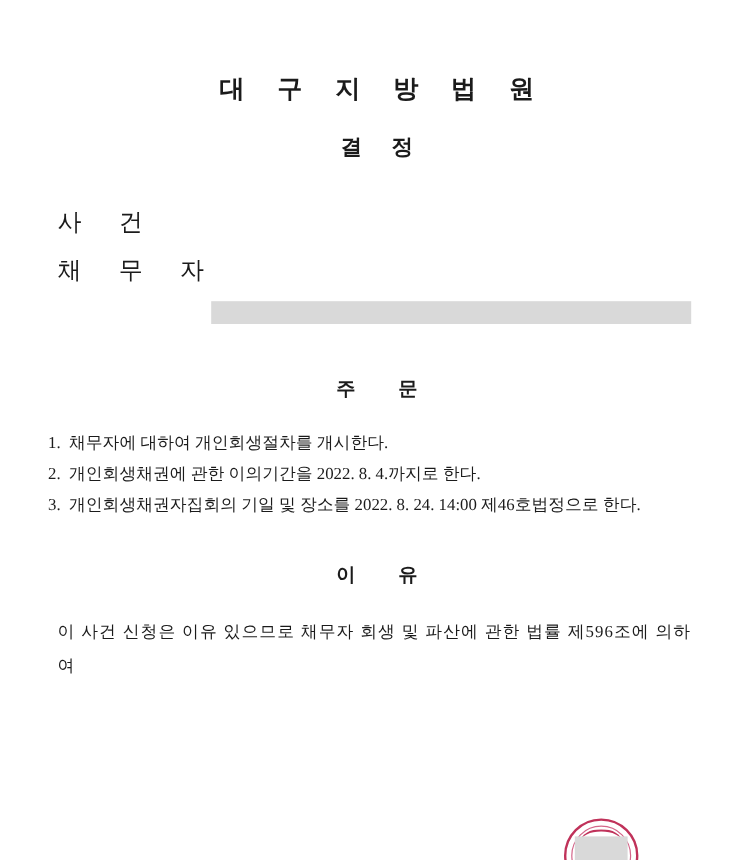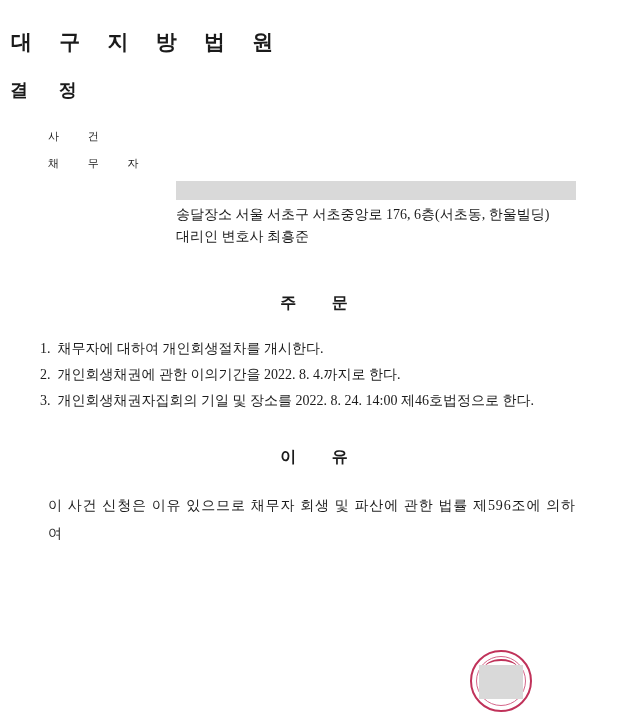"대 구 지 방 법" .court-title { margin-top: 28px -> 60px; text-align: none -> center }
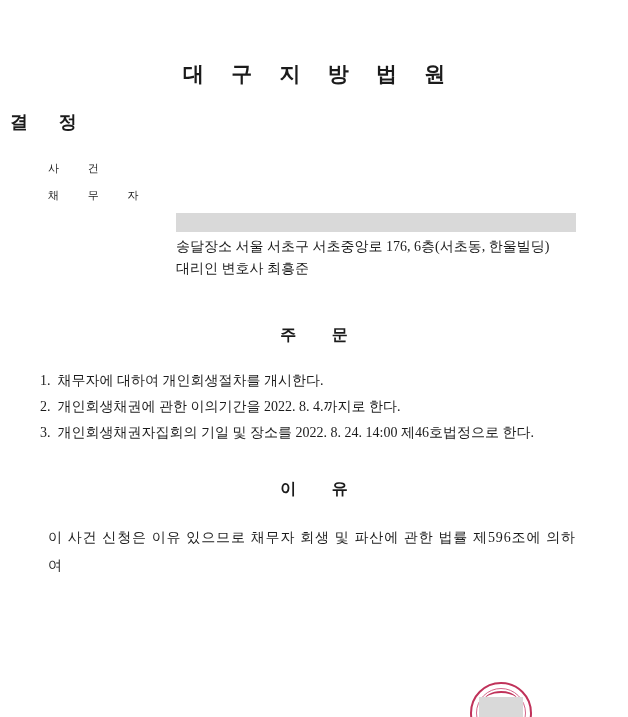"결 정" .doc-type { font-family: Liberation Mono, monospace -> none; text-align: left -> center }
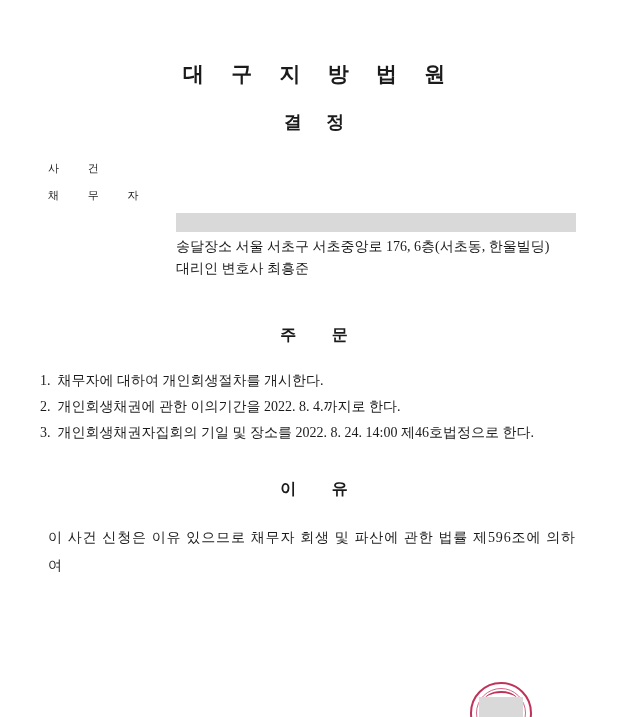"사 건" .meta { font-size: 11px -> 20px; margin-top: 26px -> 37px }
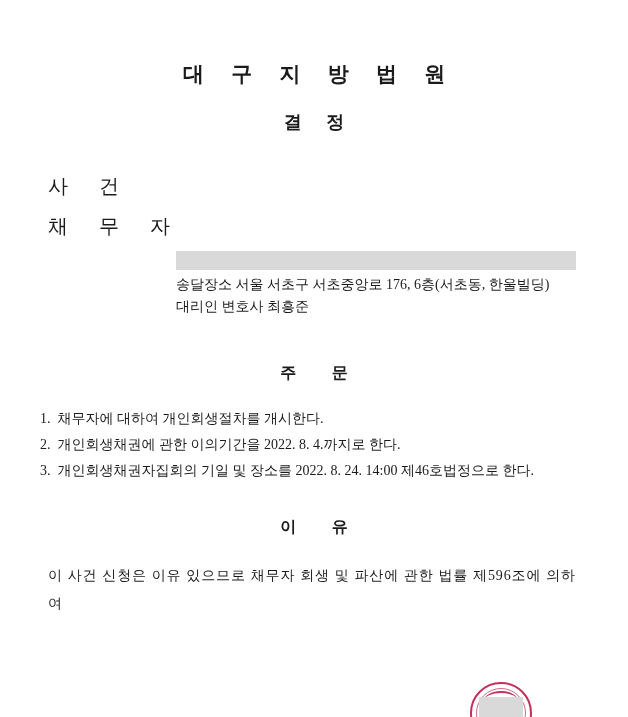"송달장소 서울 서초구 서초중앙로 176," div.addr-block { html: <div> <div>송달장소 서울 서초구 서초중앙로 176, 6층(서초동, 한울빌딩)</div> <div>대리인 변호사 최흥준</div> </div> -> none }
